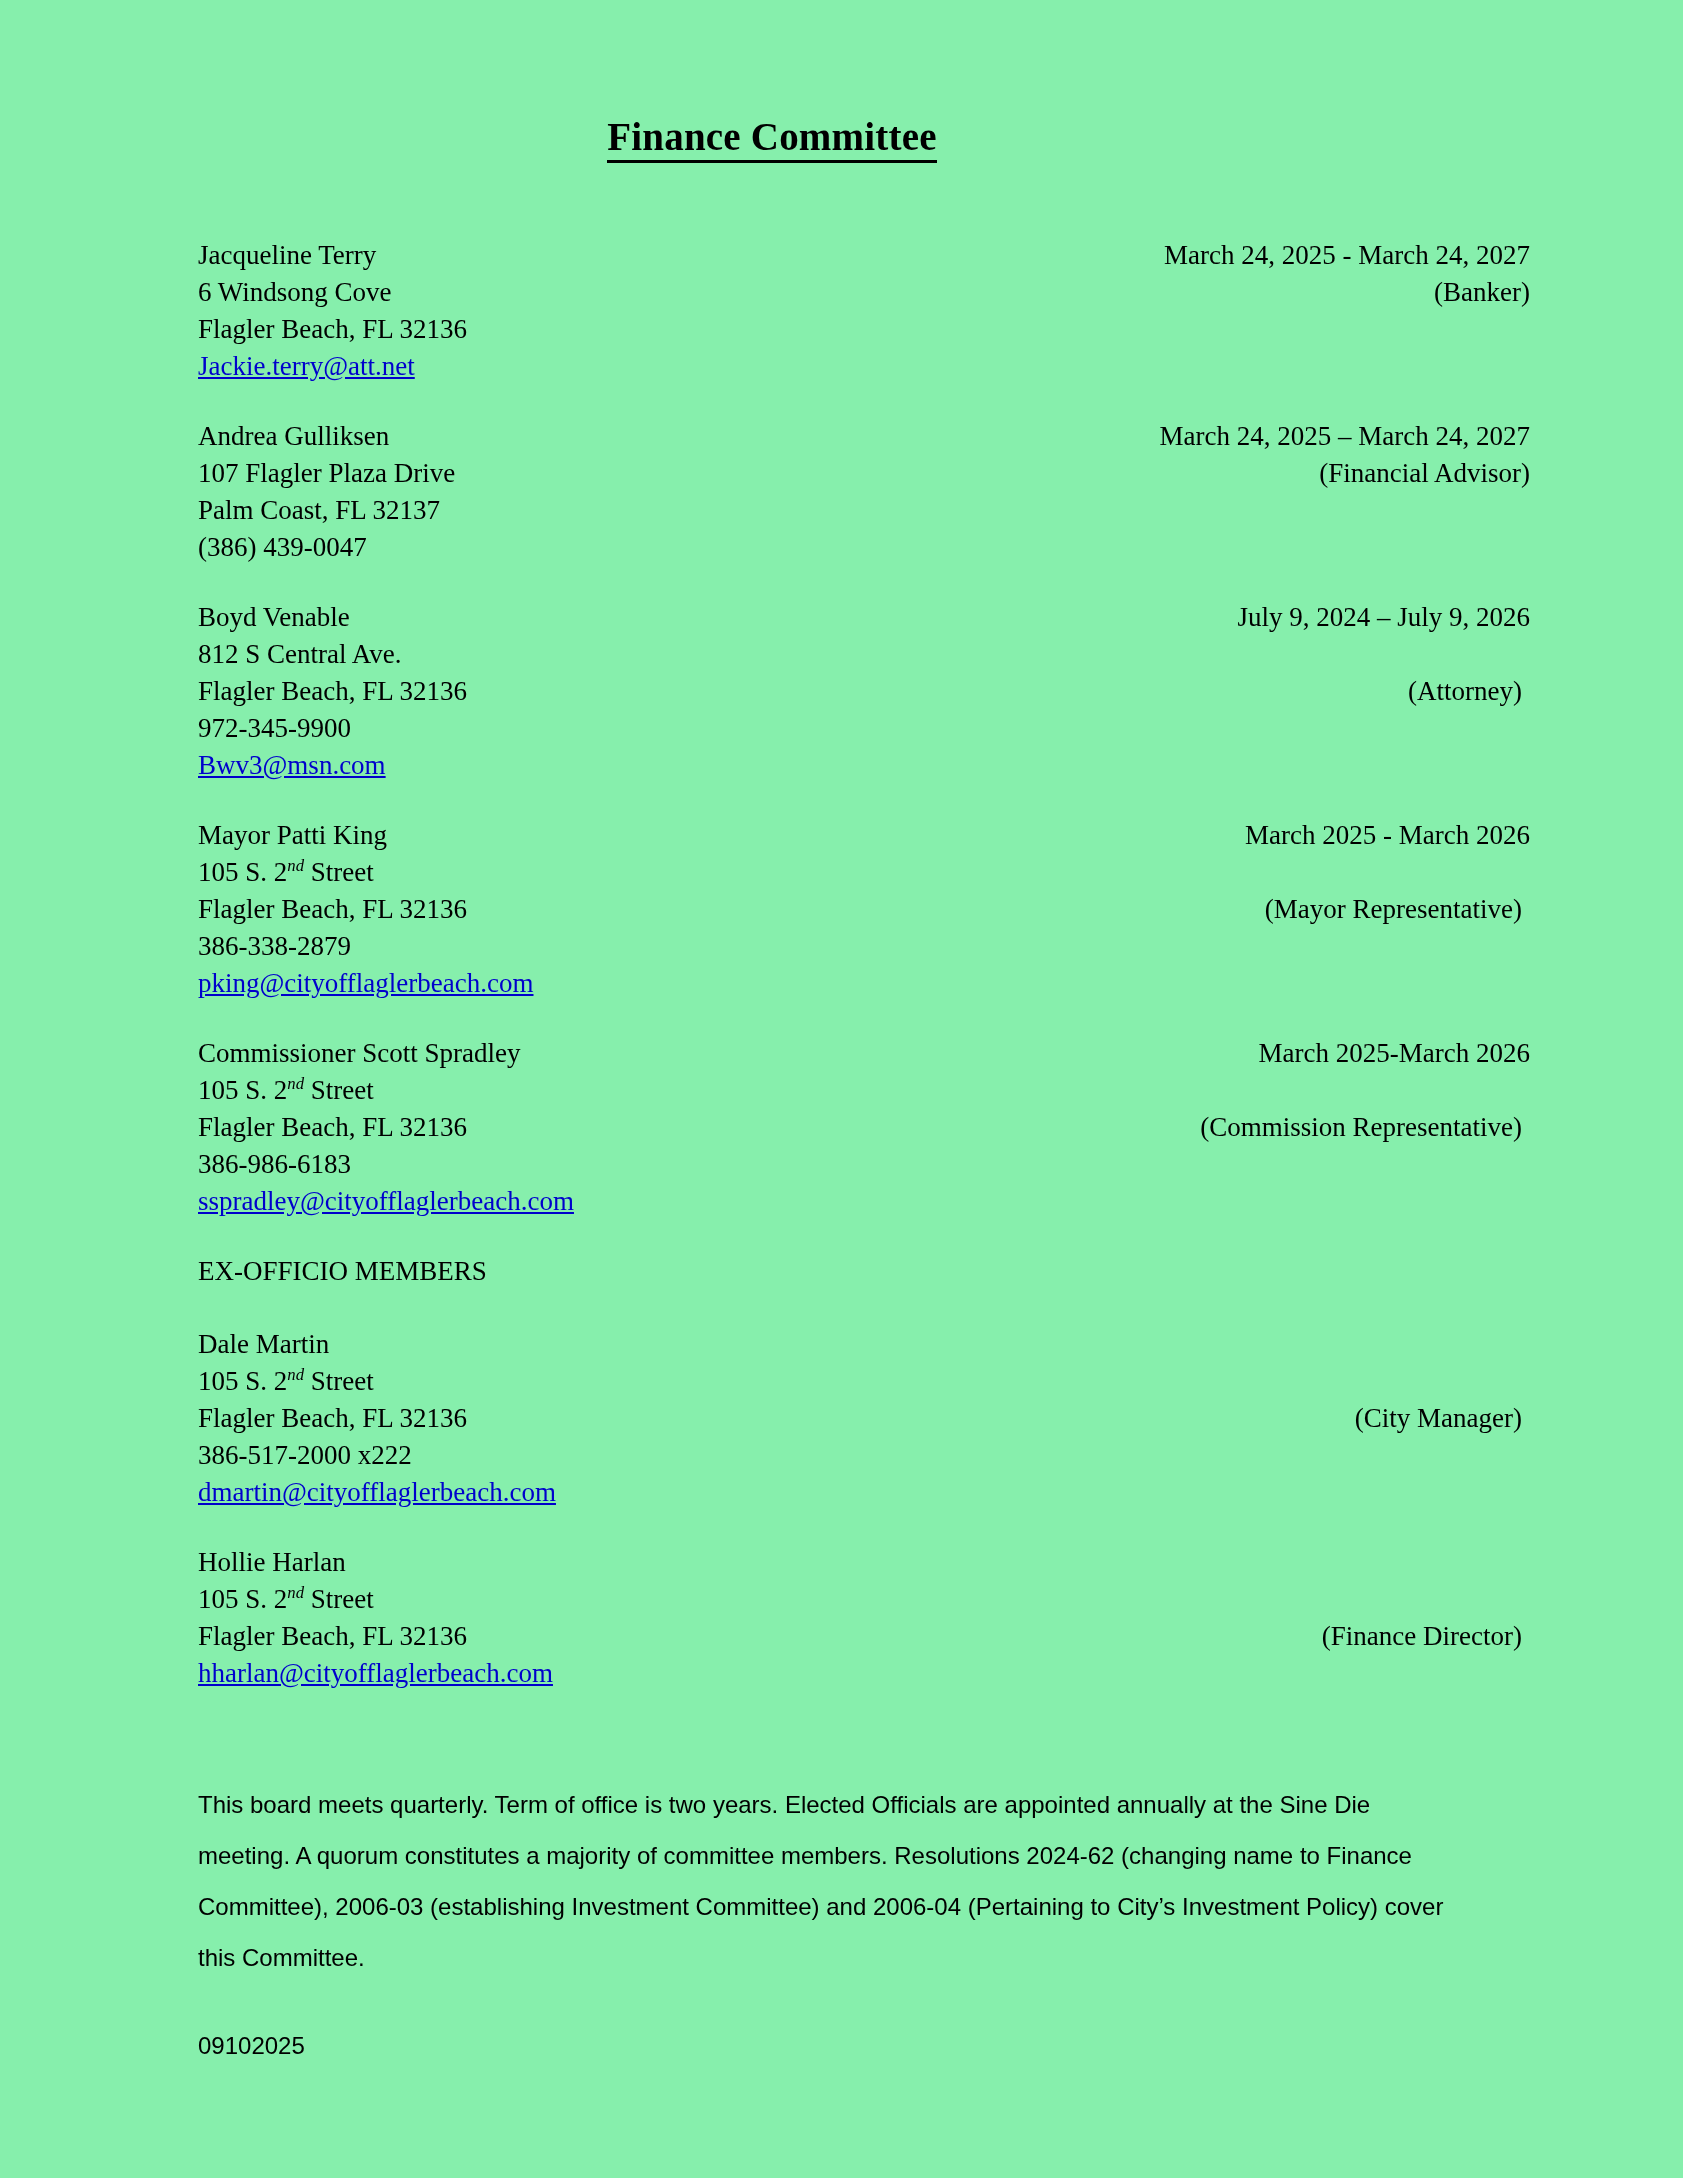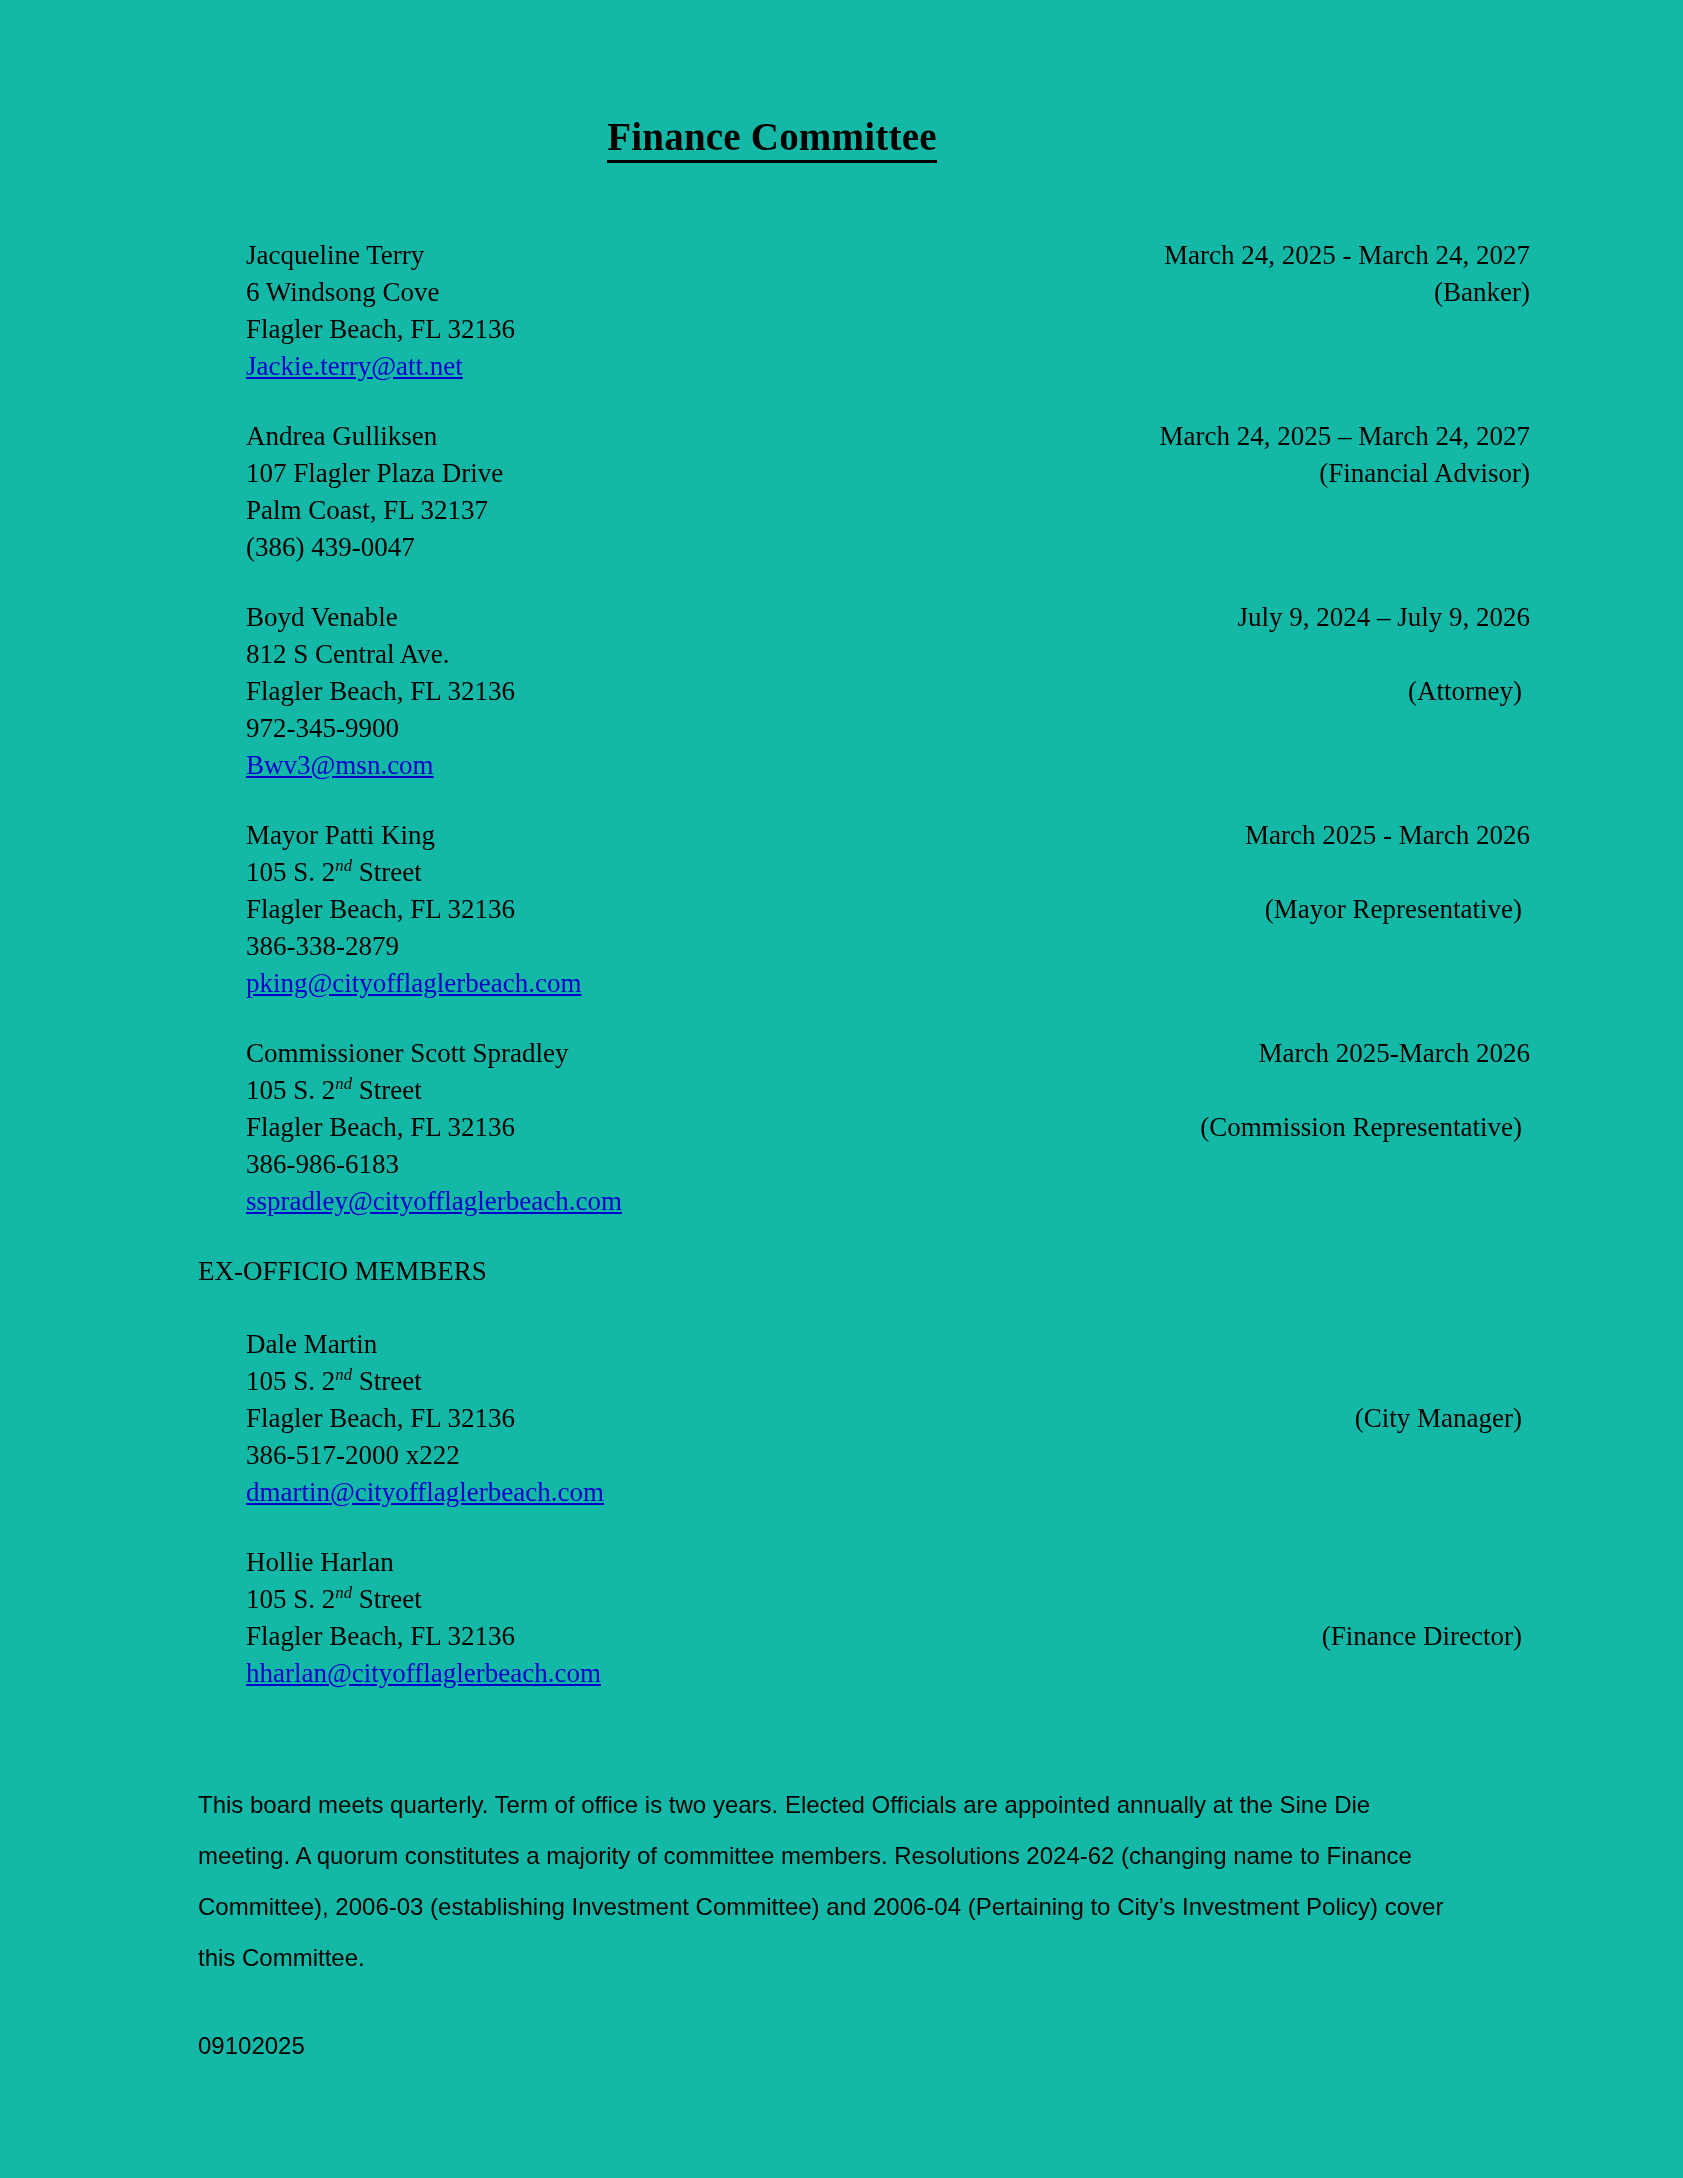"Finance Committee" .page { background: #14b8a6 -> #86efac }
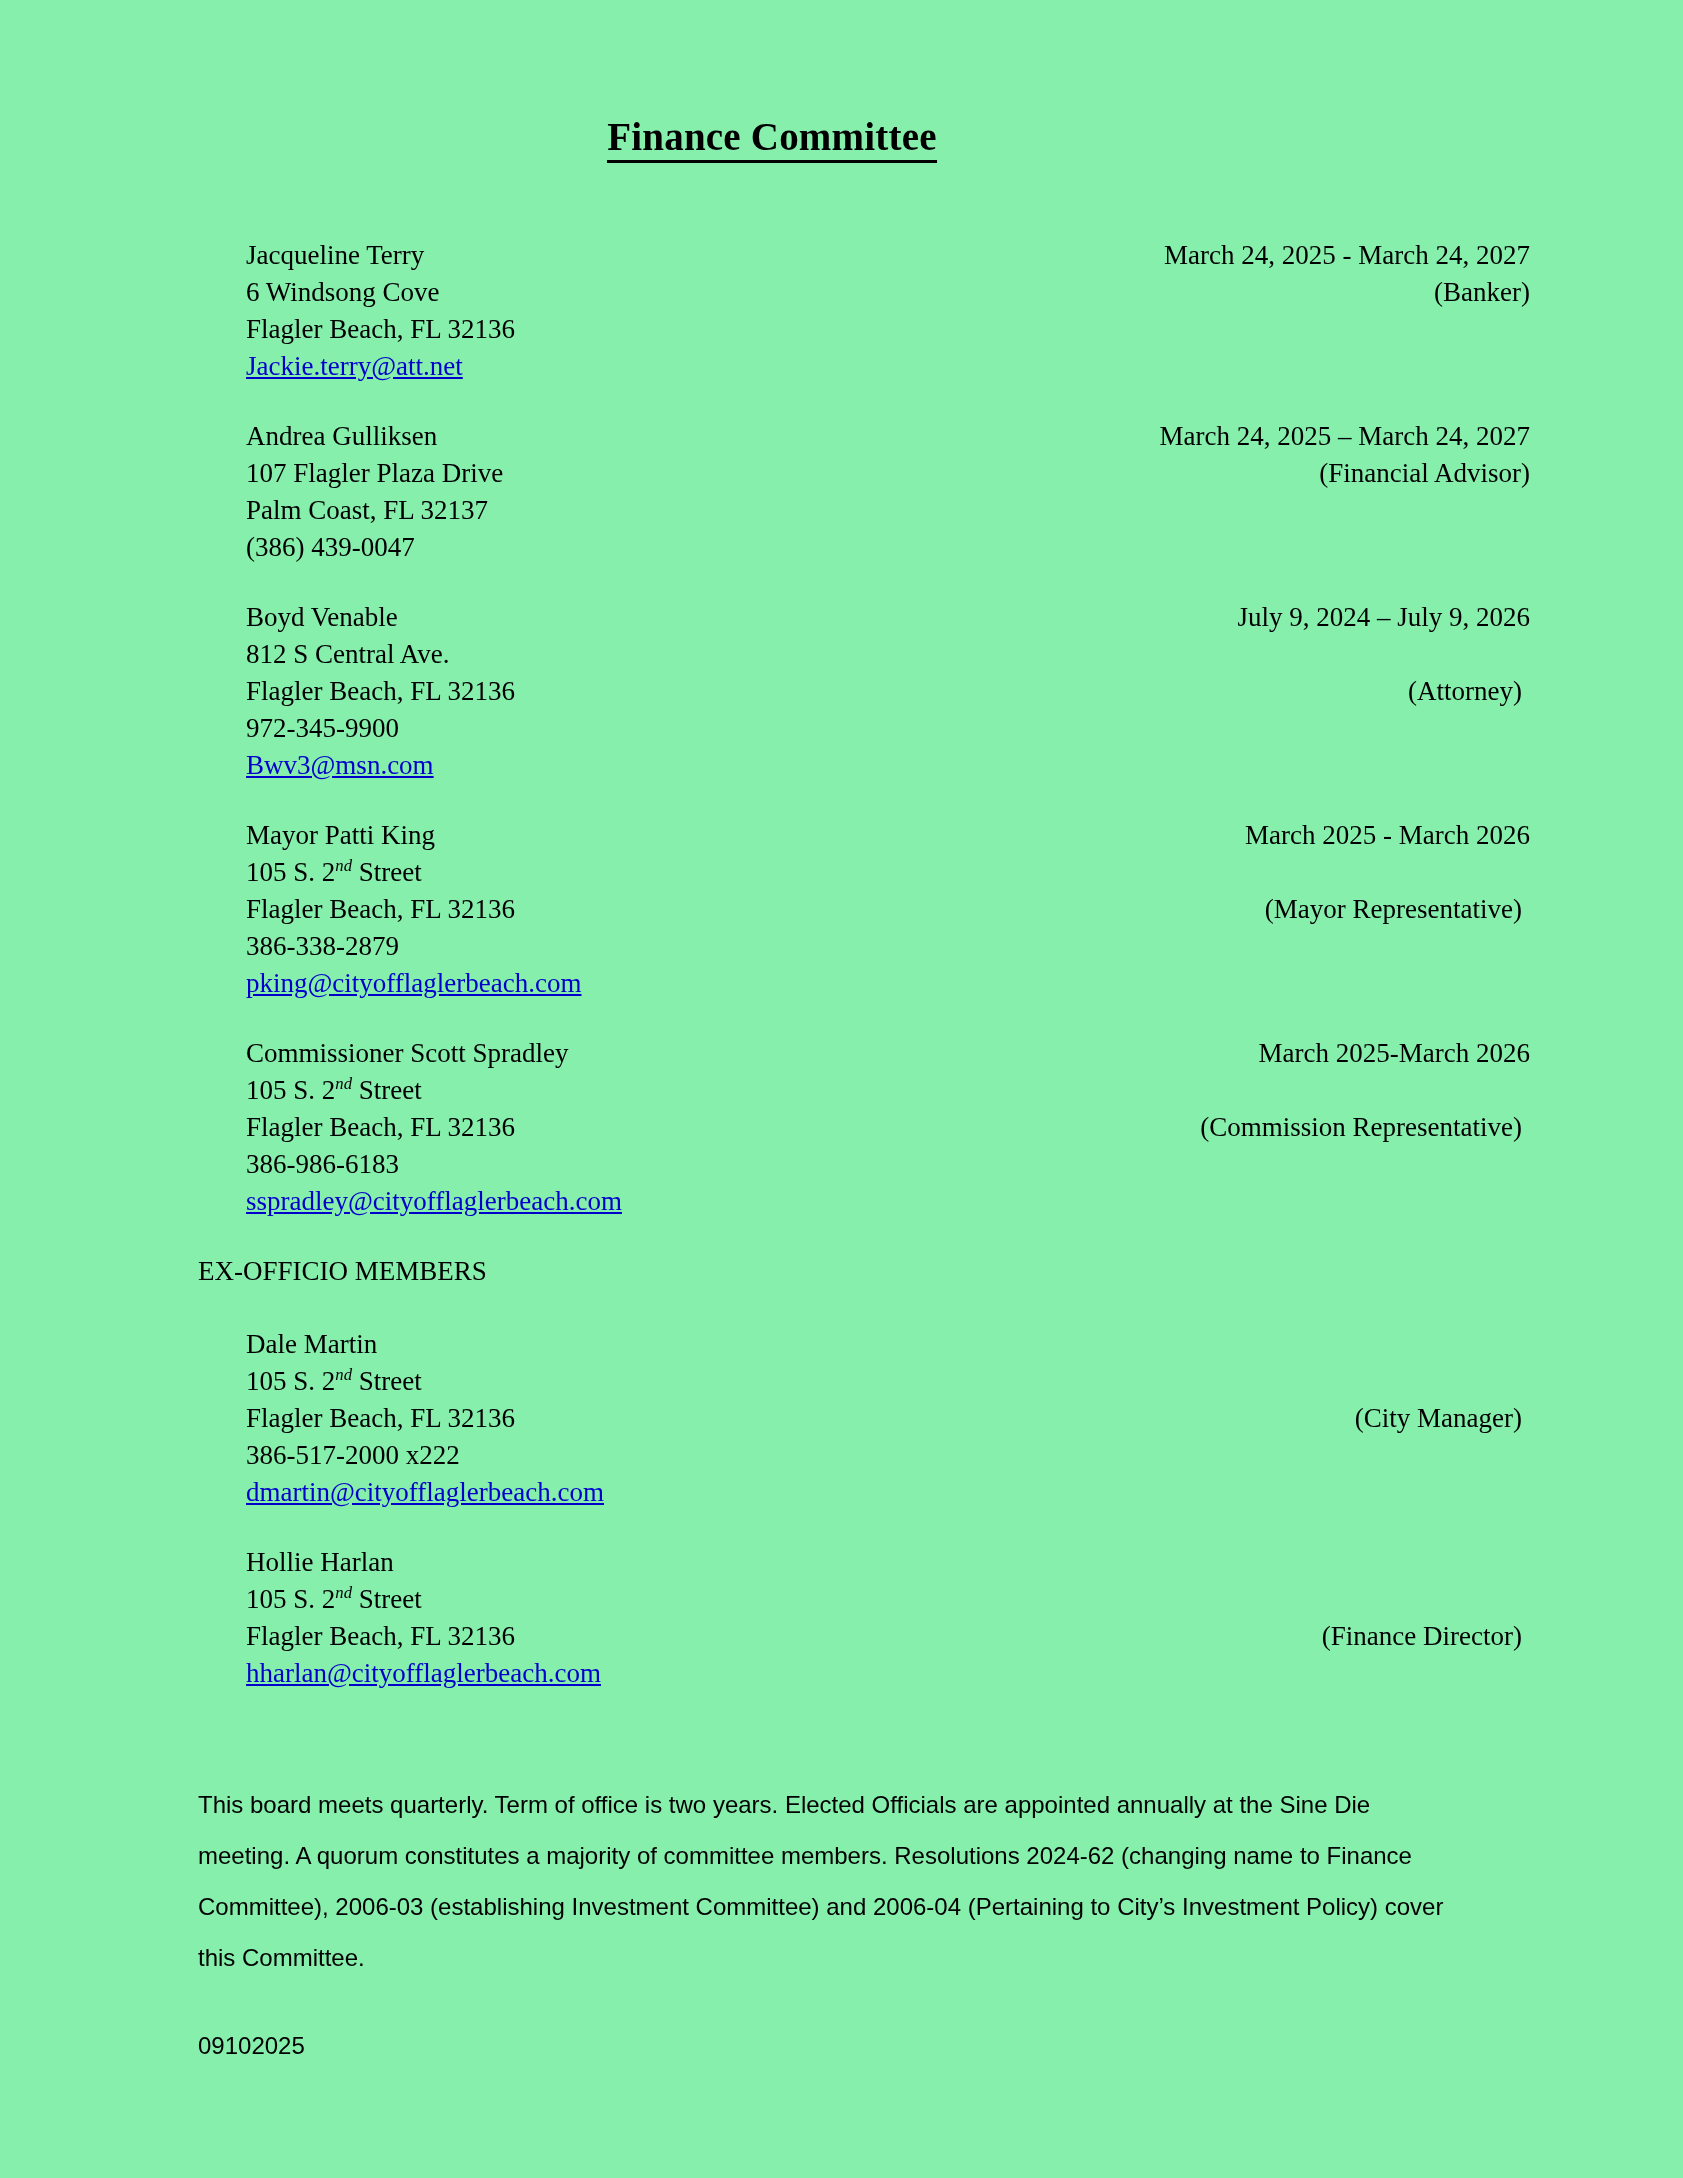"Jacqueline Terry" .left-text { margin-left: 48px -> none }
